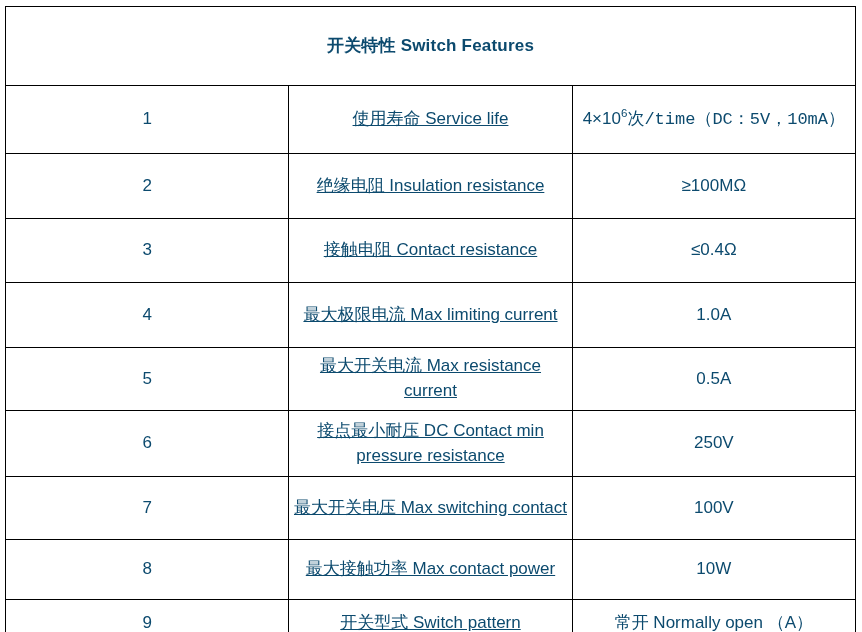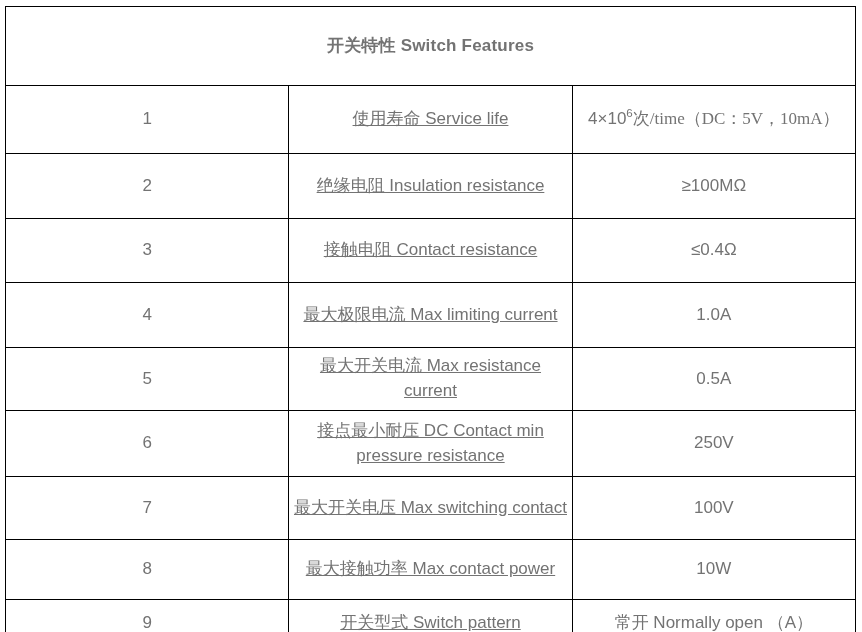"开关特性 Switch Features" table.spec-table td { color: #737373 -> #0c4a6e }
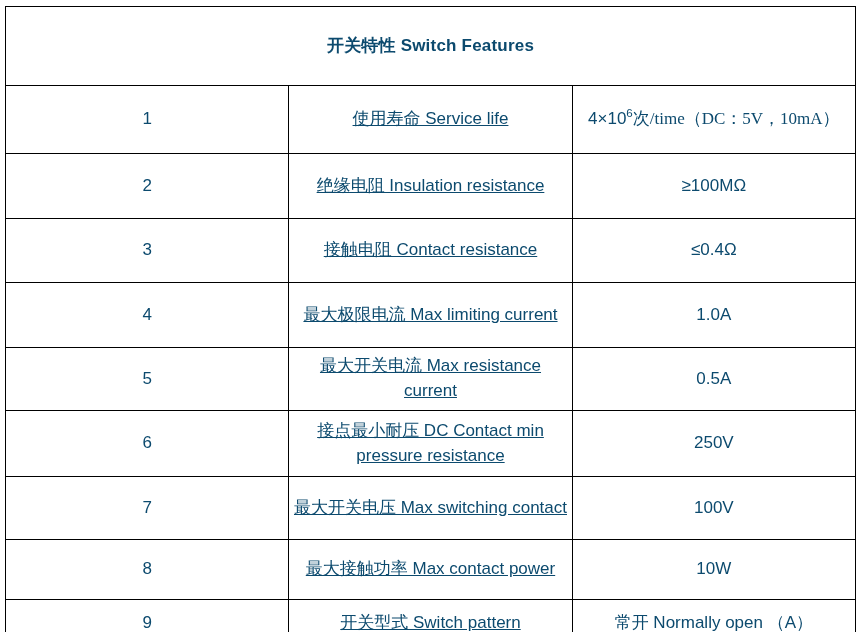"次/time（DC：5V，10mA）" td.value-cell .cjk, td.name-cell .cjk { font-family: Liberation Serif, serif -> Liberation Mono, monospace }
